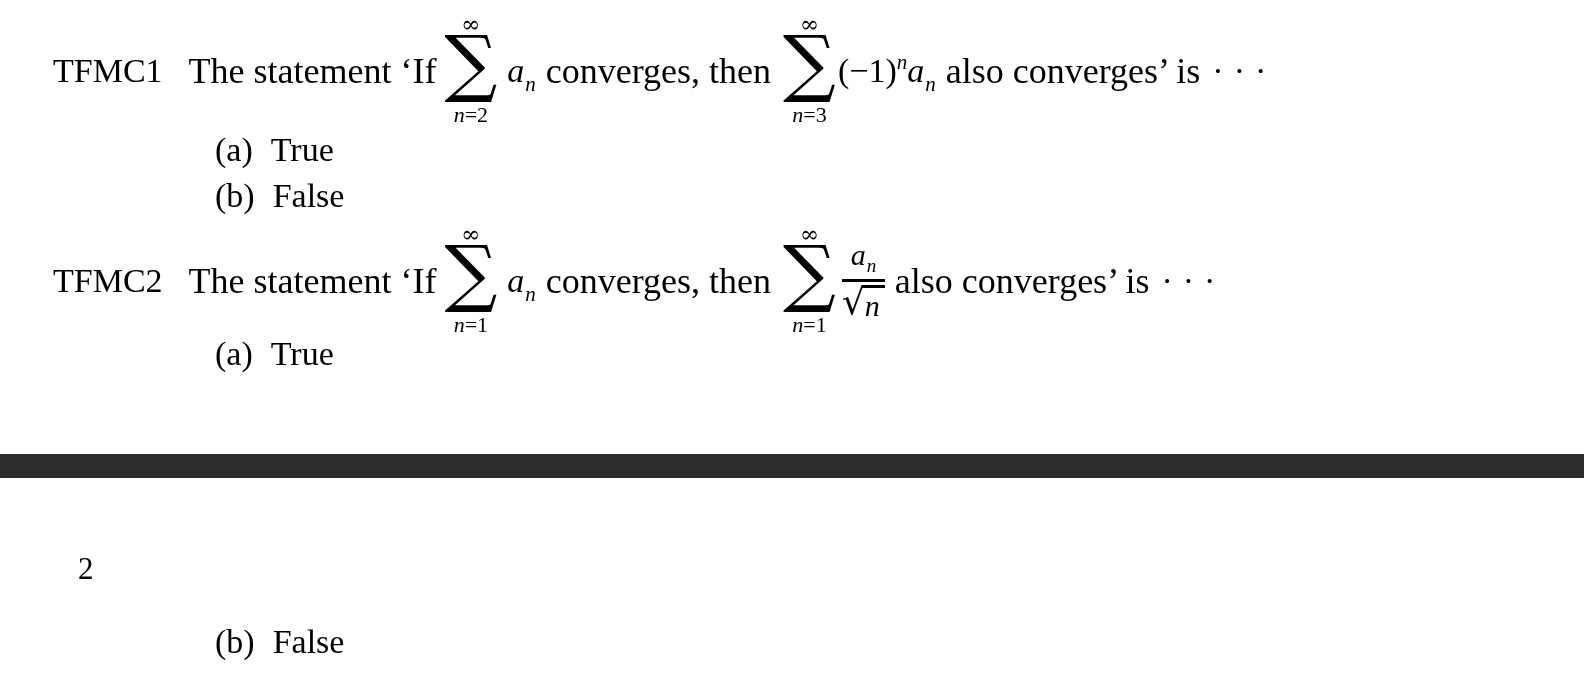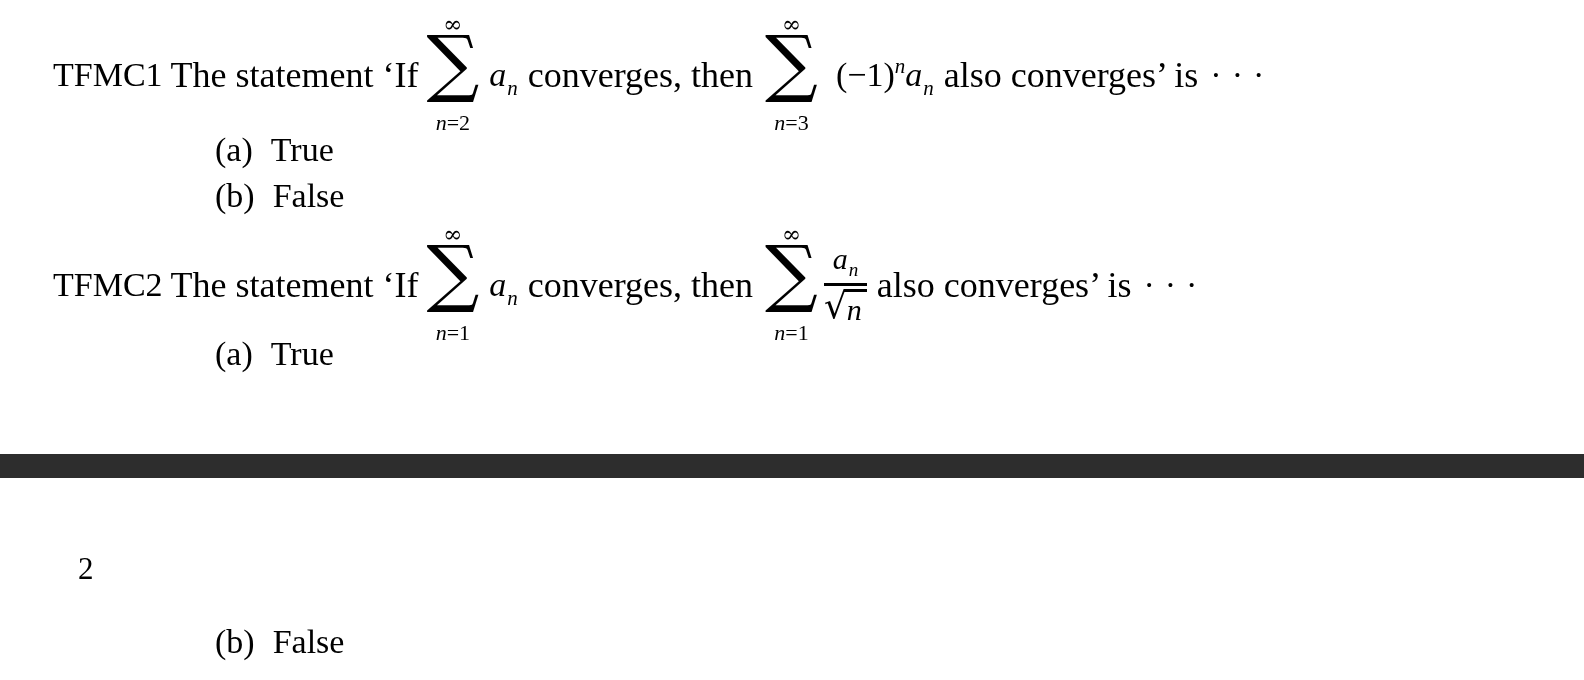"TFMC1" .qlabel { margin-right: 8px -> 26px }
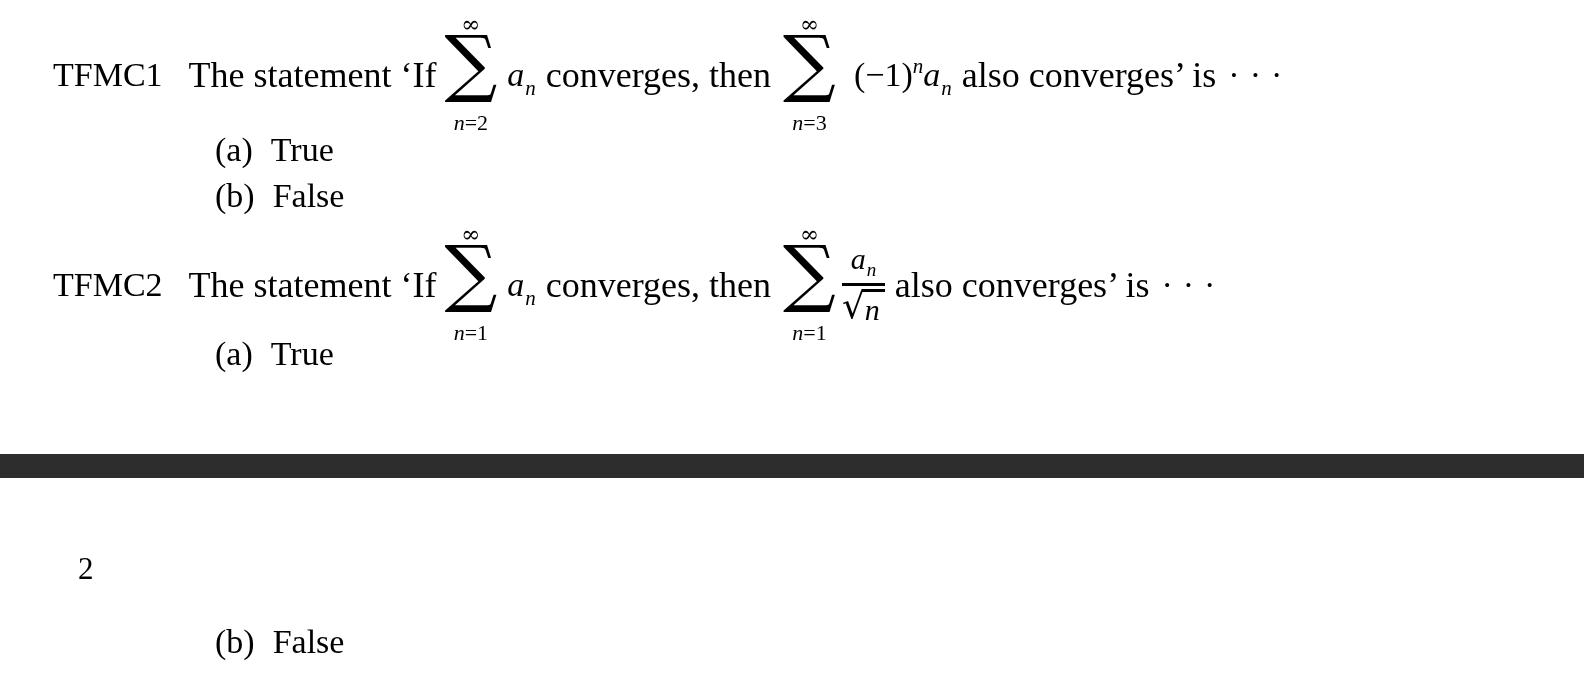"(−1)nan" .ml2 { margin-left: 18px -> 2px }
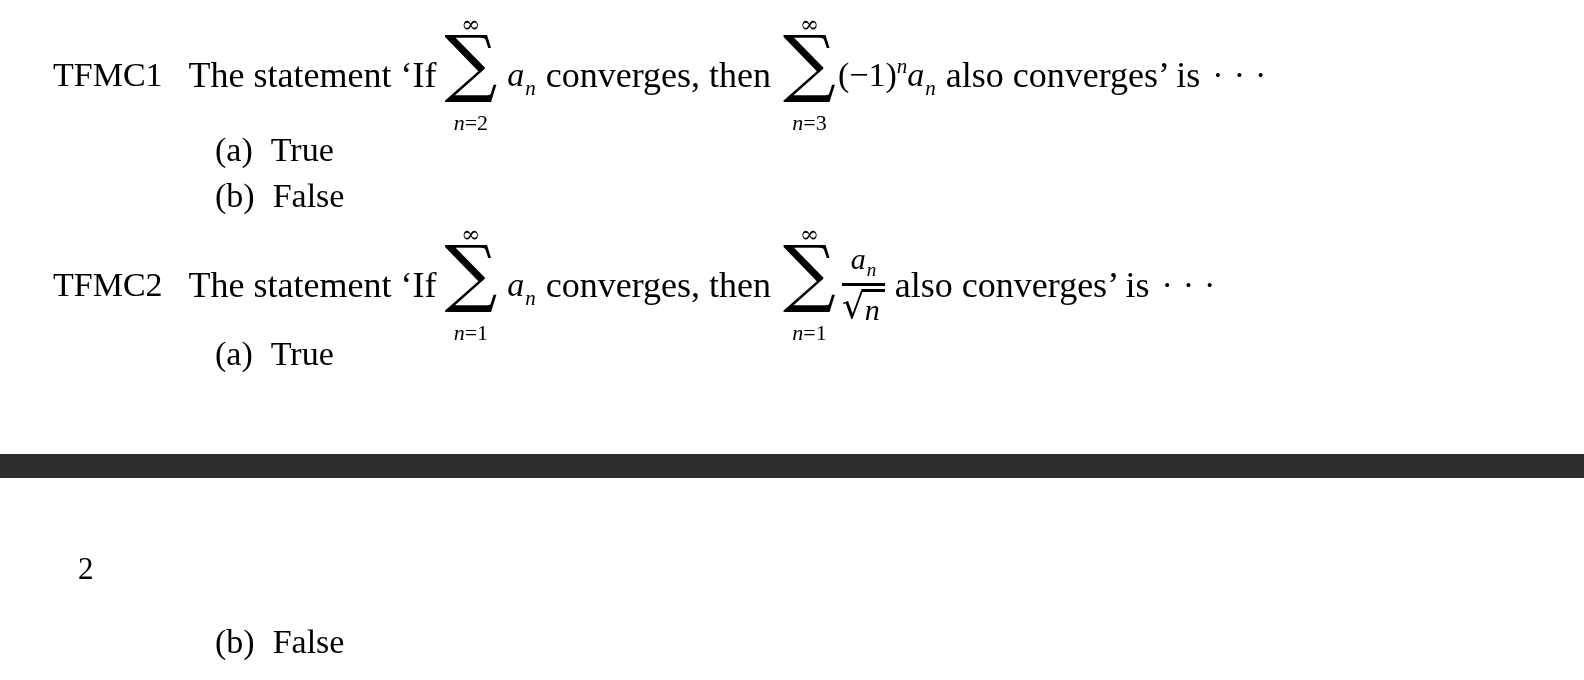"n=2" .lim-lower { margin-top: 21px -> 13px }
